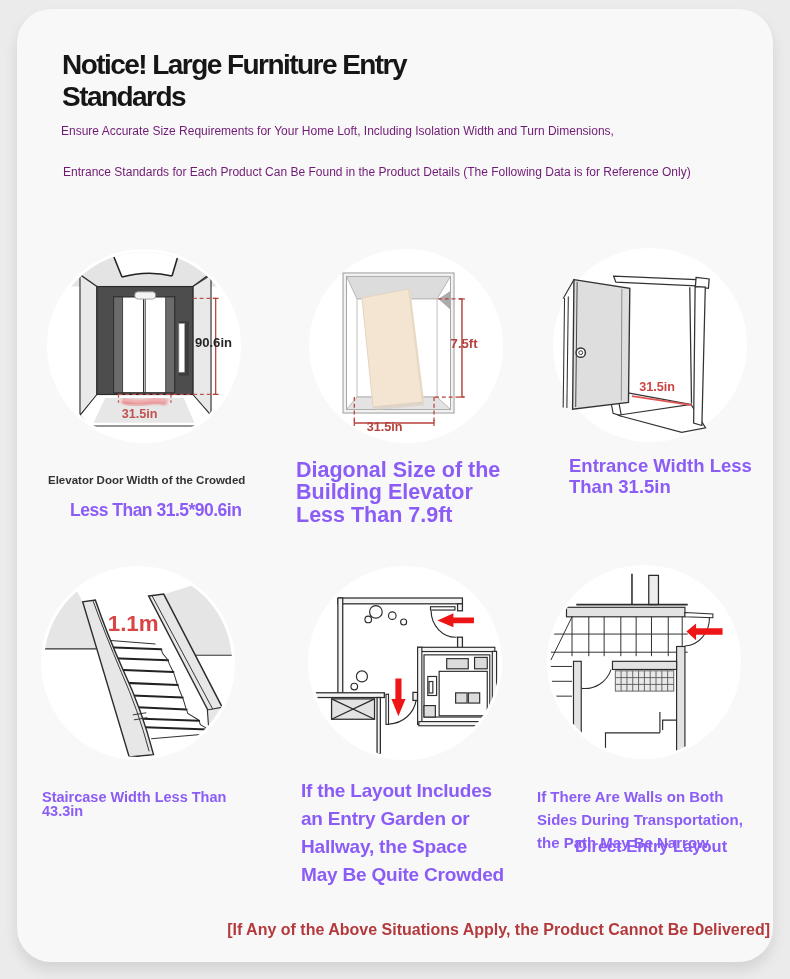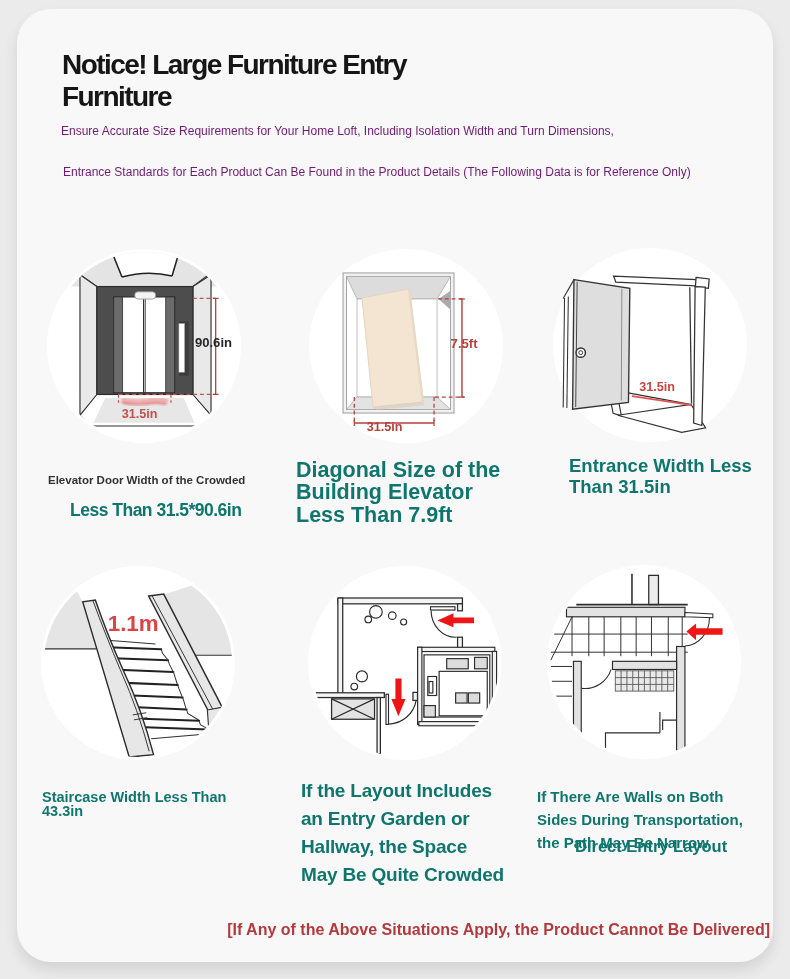"Furniture" h1 { text: Furniture -> Standards }
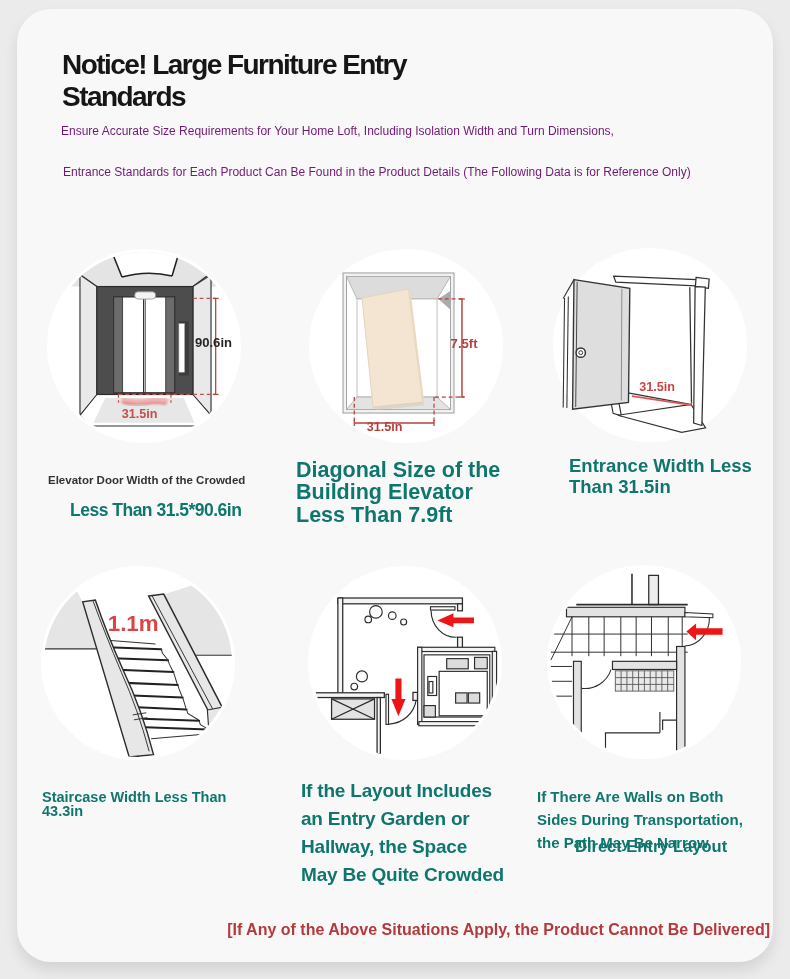"Diagonal Size of the" .cap { color: #0f766e -> #8b5cf6 }
